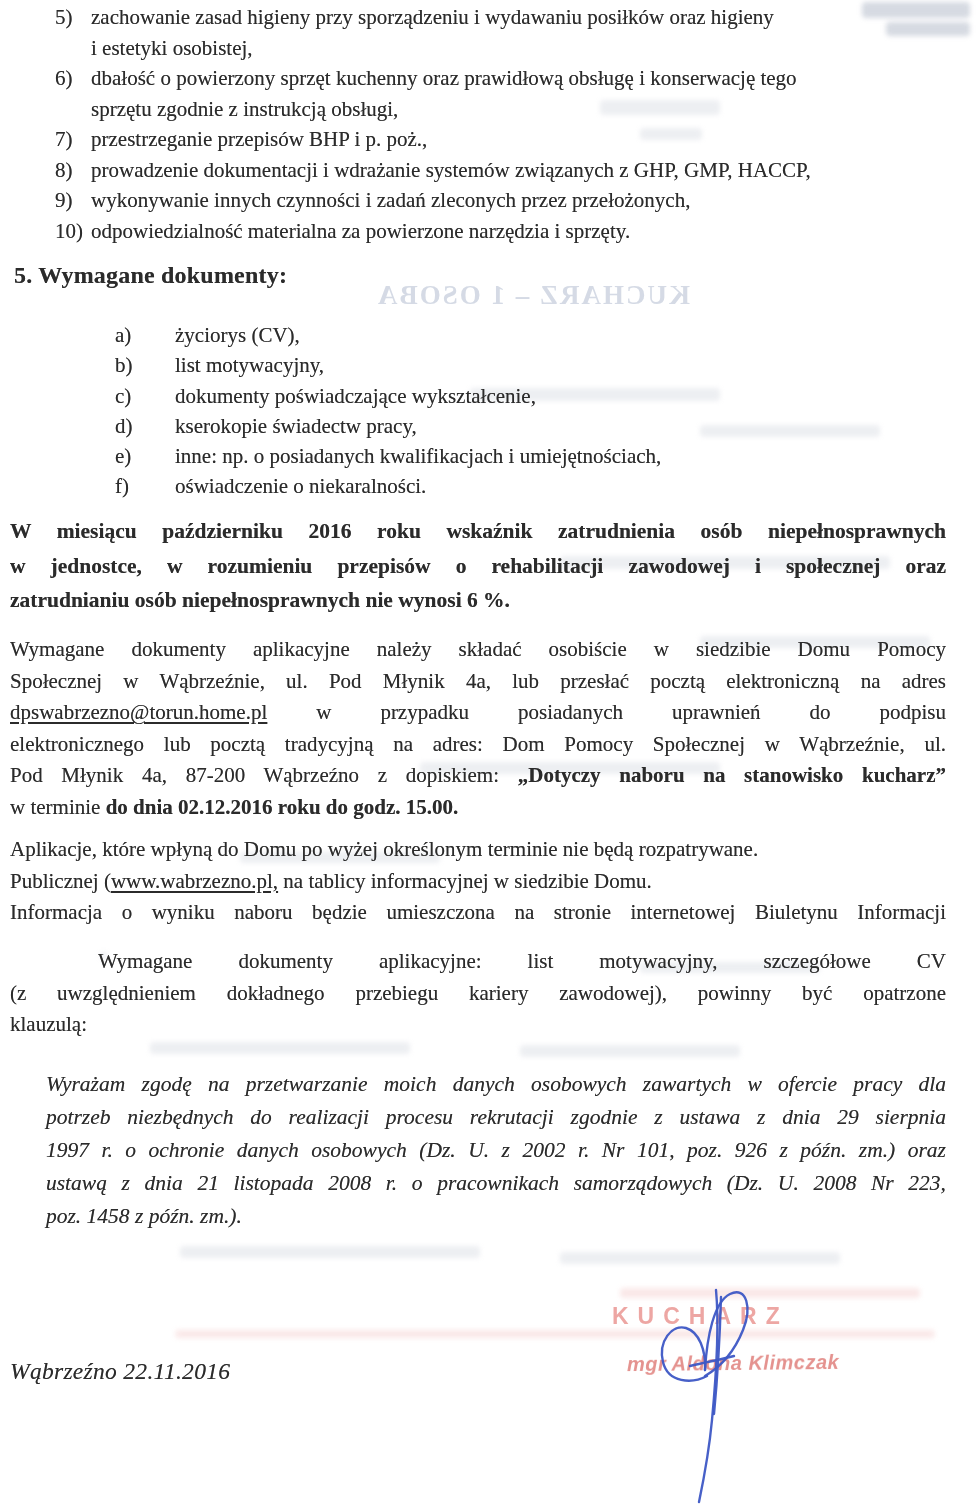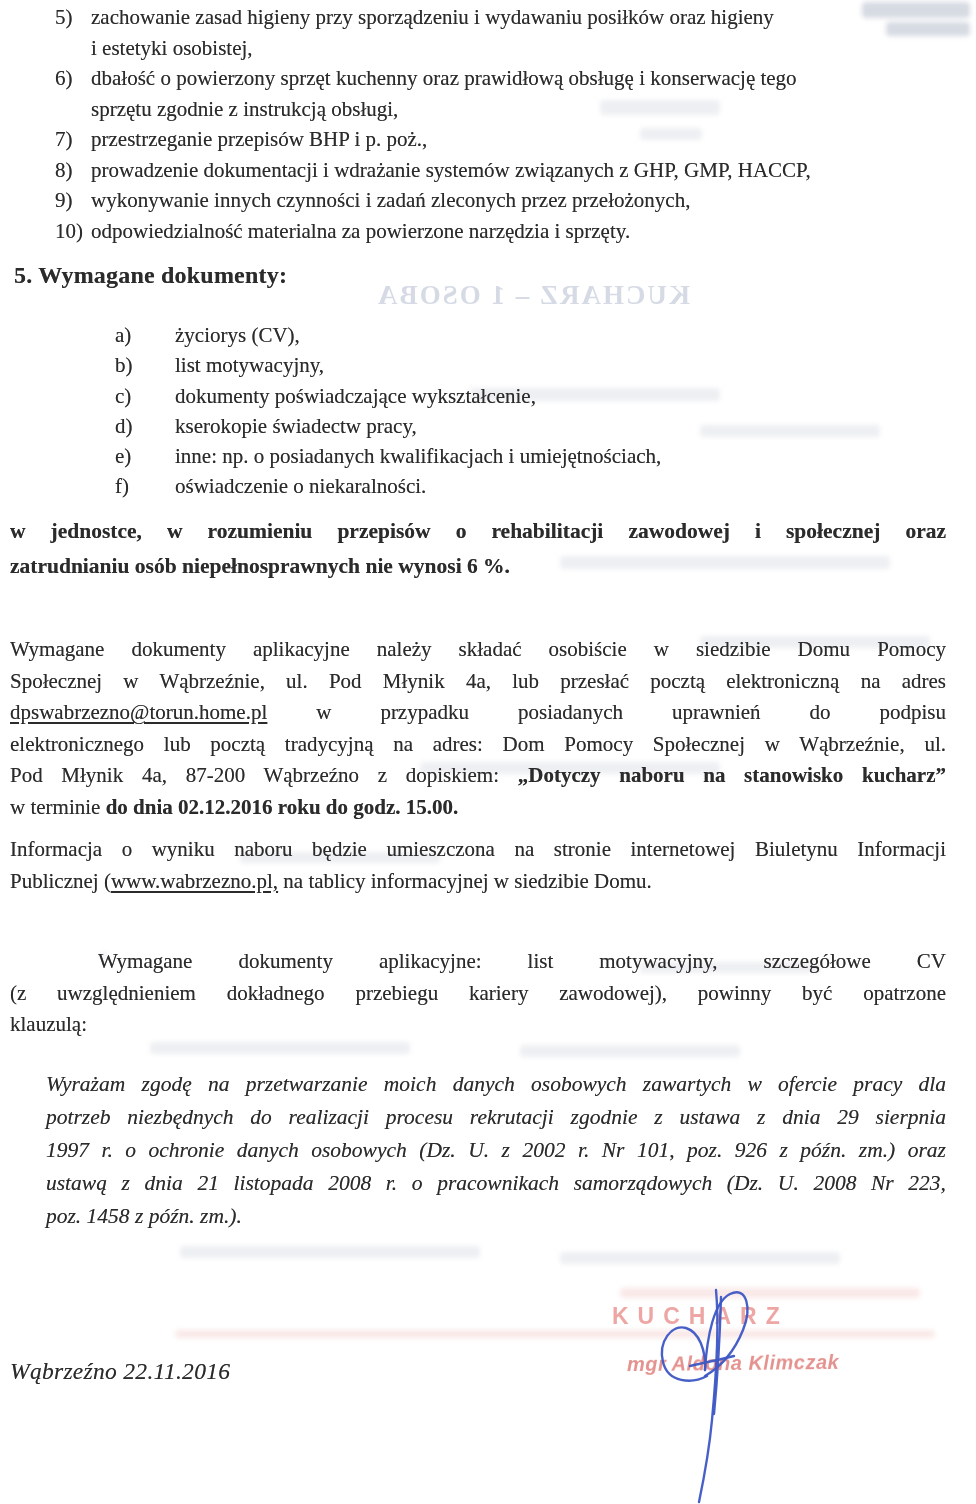"W miesiącu październiku 2016 roku" div.ln { html: none -> <div><span>W miesiącu październiku 2016 roku wskaźnik zatrudnienia osób niepełnosprawnych</span></div> }
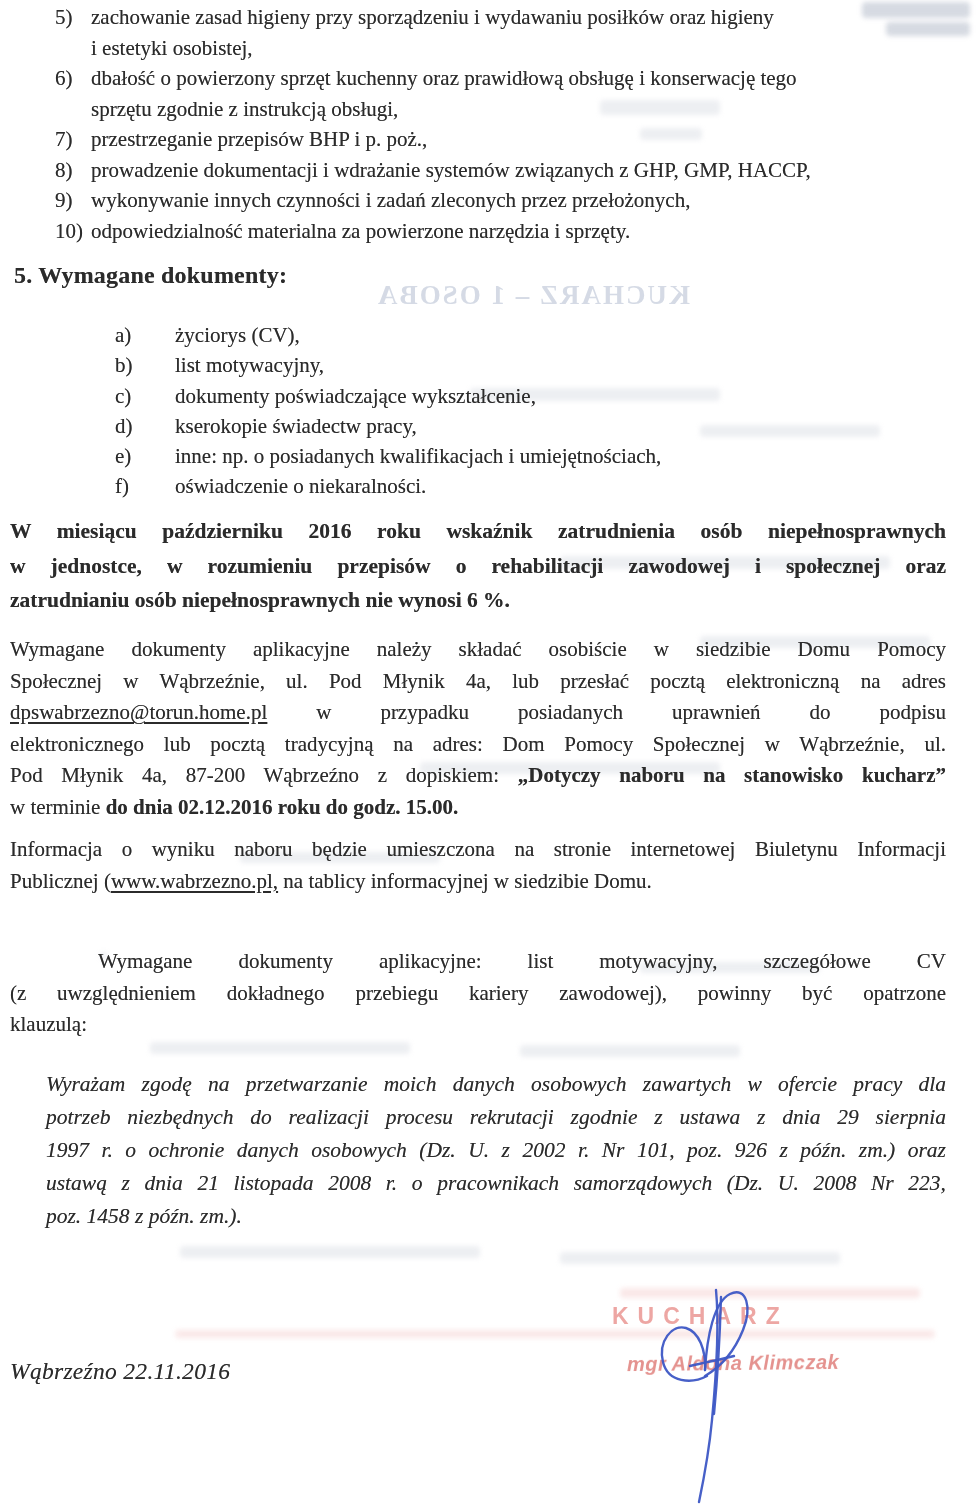"Aplikacje, które wpłyną do Domu" div.ln { html: none -> <div><span>Aplikacje, które wpłyną do Domu po wyżej określonym terminie nie będą rozpatrywane.</span></div> }
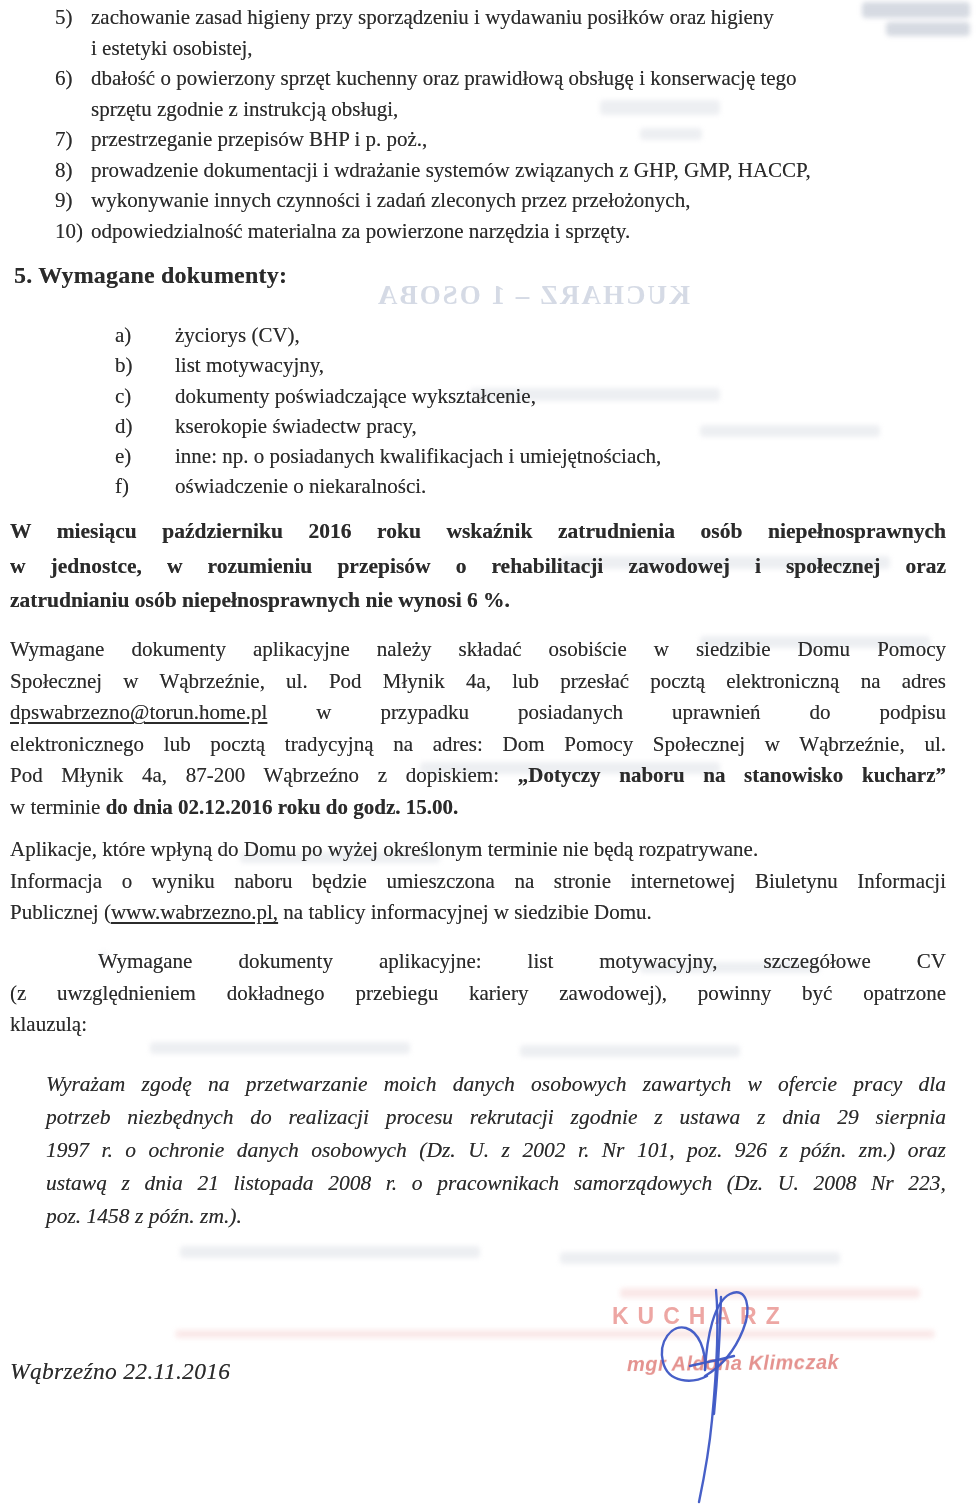"Informacja o wyniku naboru będzie" div.ln { order: before "Publicznej (www.wabrzezno.pl, na tablicy" -> after "Publicznej (www.wabrzezno.pl, na tablicy" }
